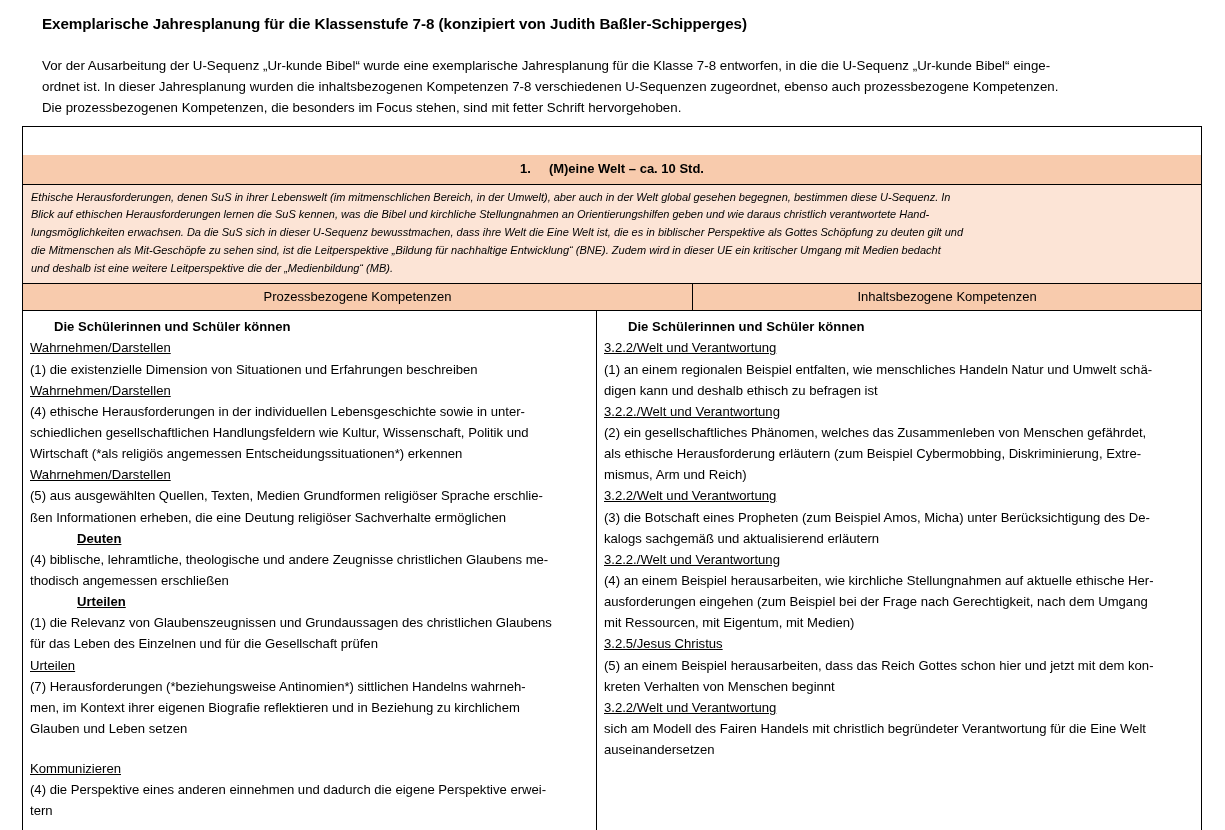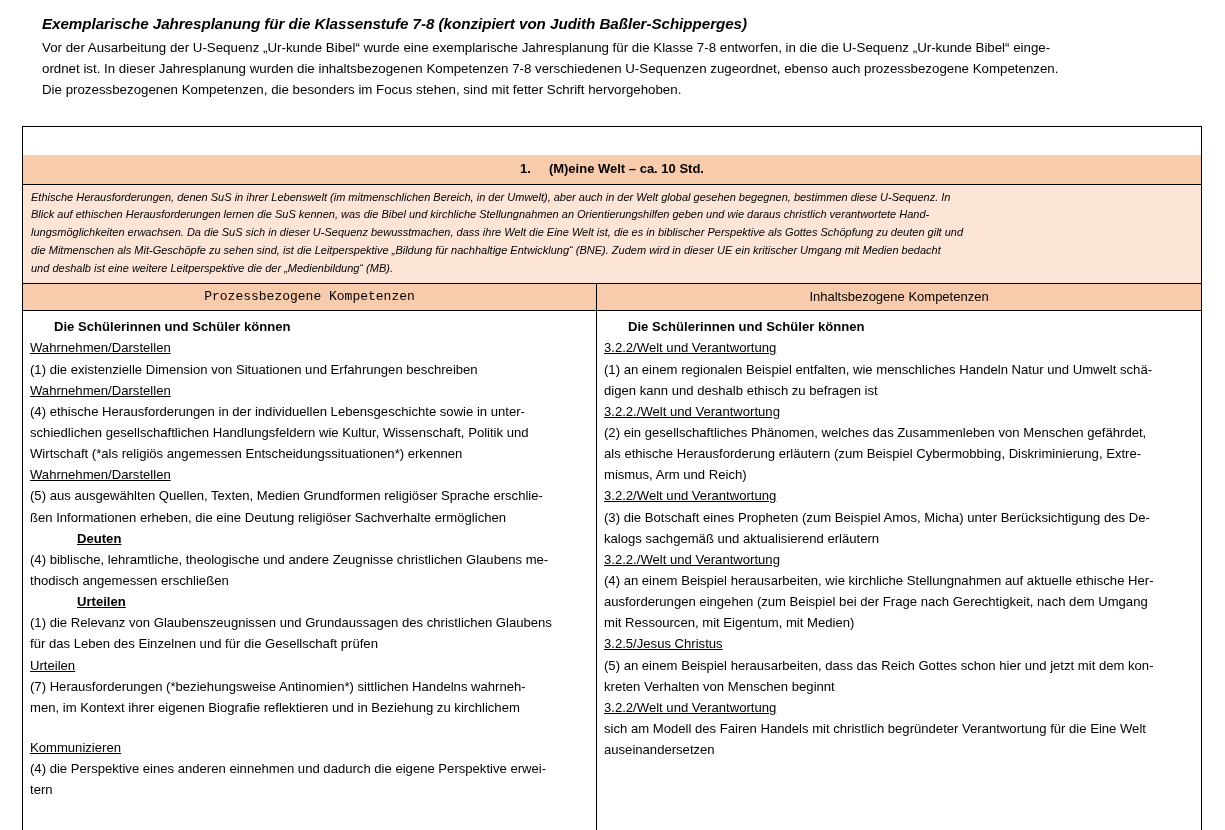"Exemplarische Jahresplanung für die" .doc-title { font-style: italic -> none; margin: 0 0 2px 0 -> 0 0 20px 0 }
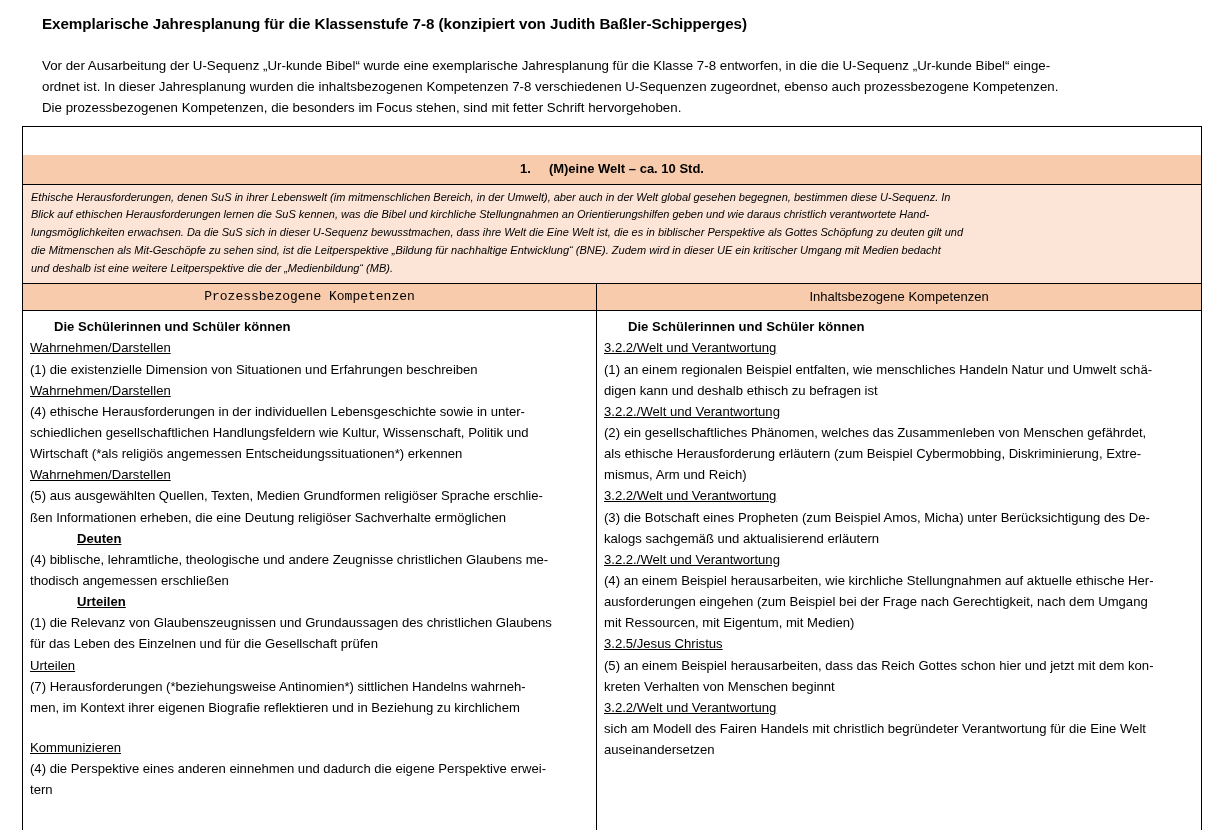"Prozessbezogene Kompetenzen" .colhead .ch-left { font-family: Liberation Mono, monospace -> none; width: 574px -> 670px }
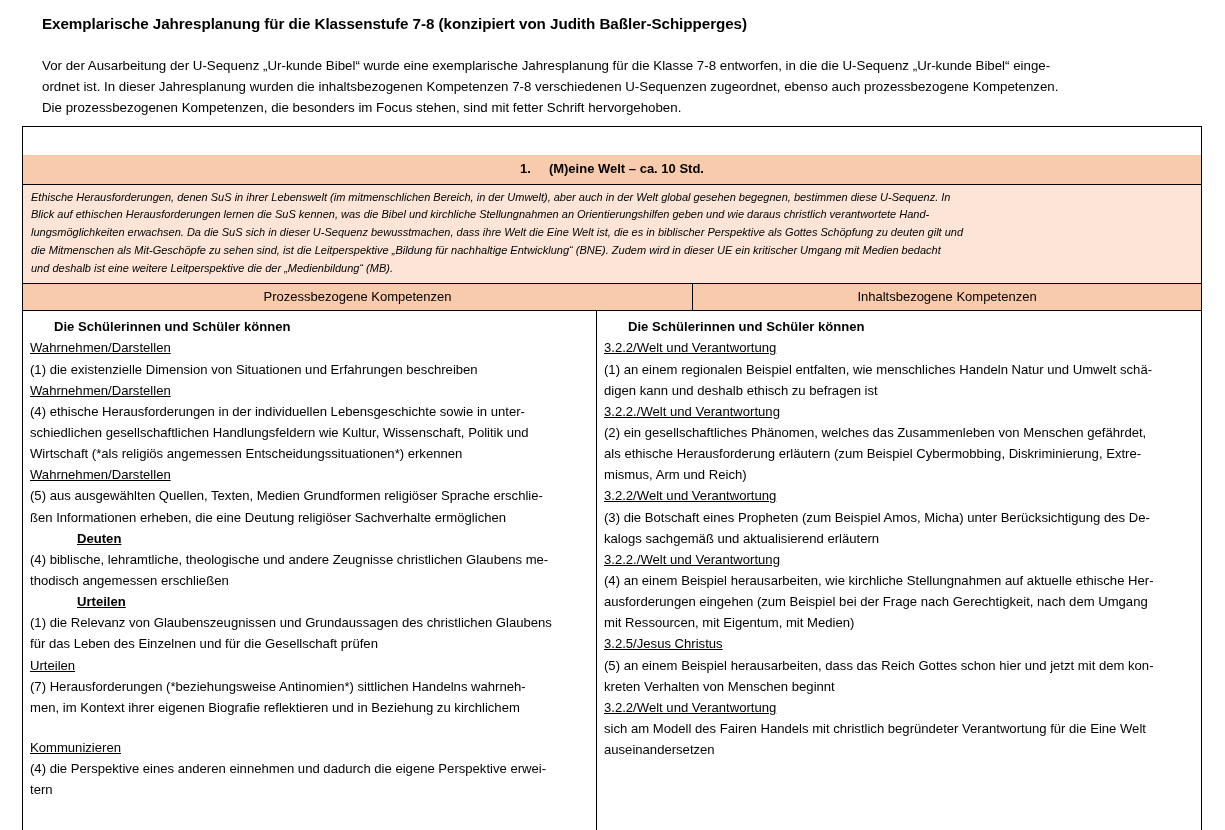"Glauben und Leben setzen" span.txt { html: none -> <span>Glauben und Leben setzen</span> }
